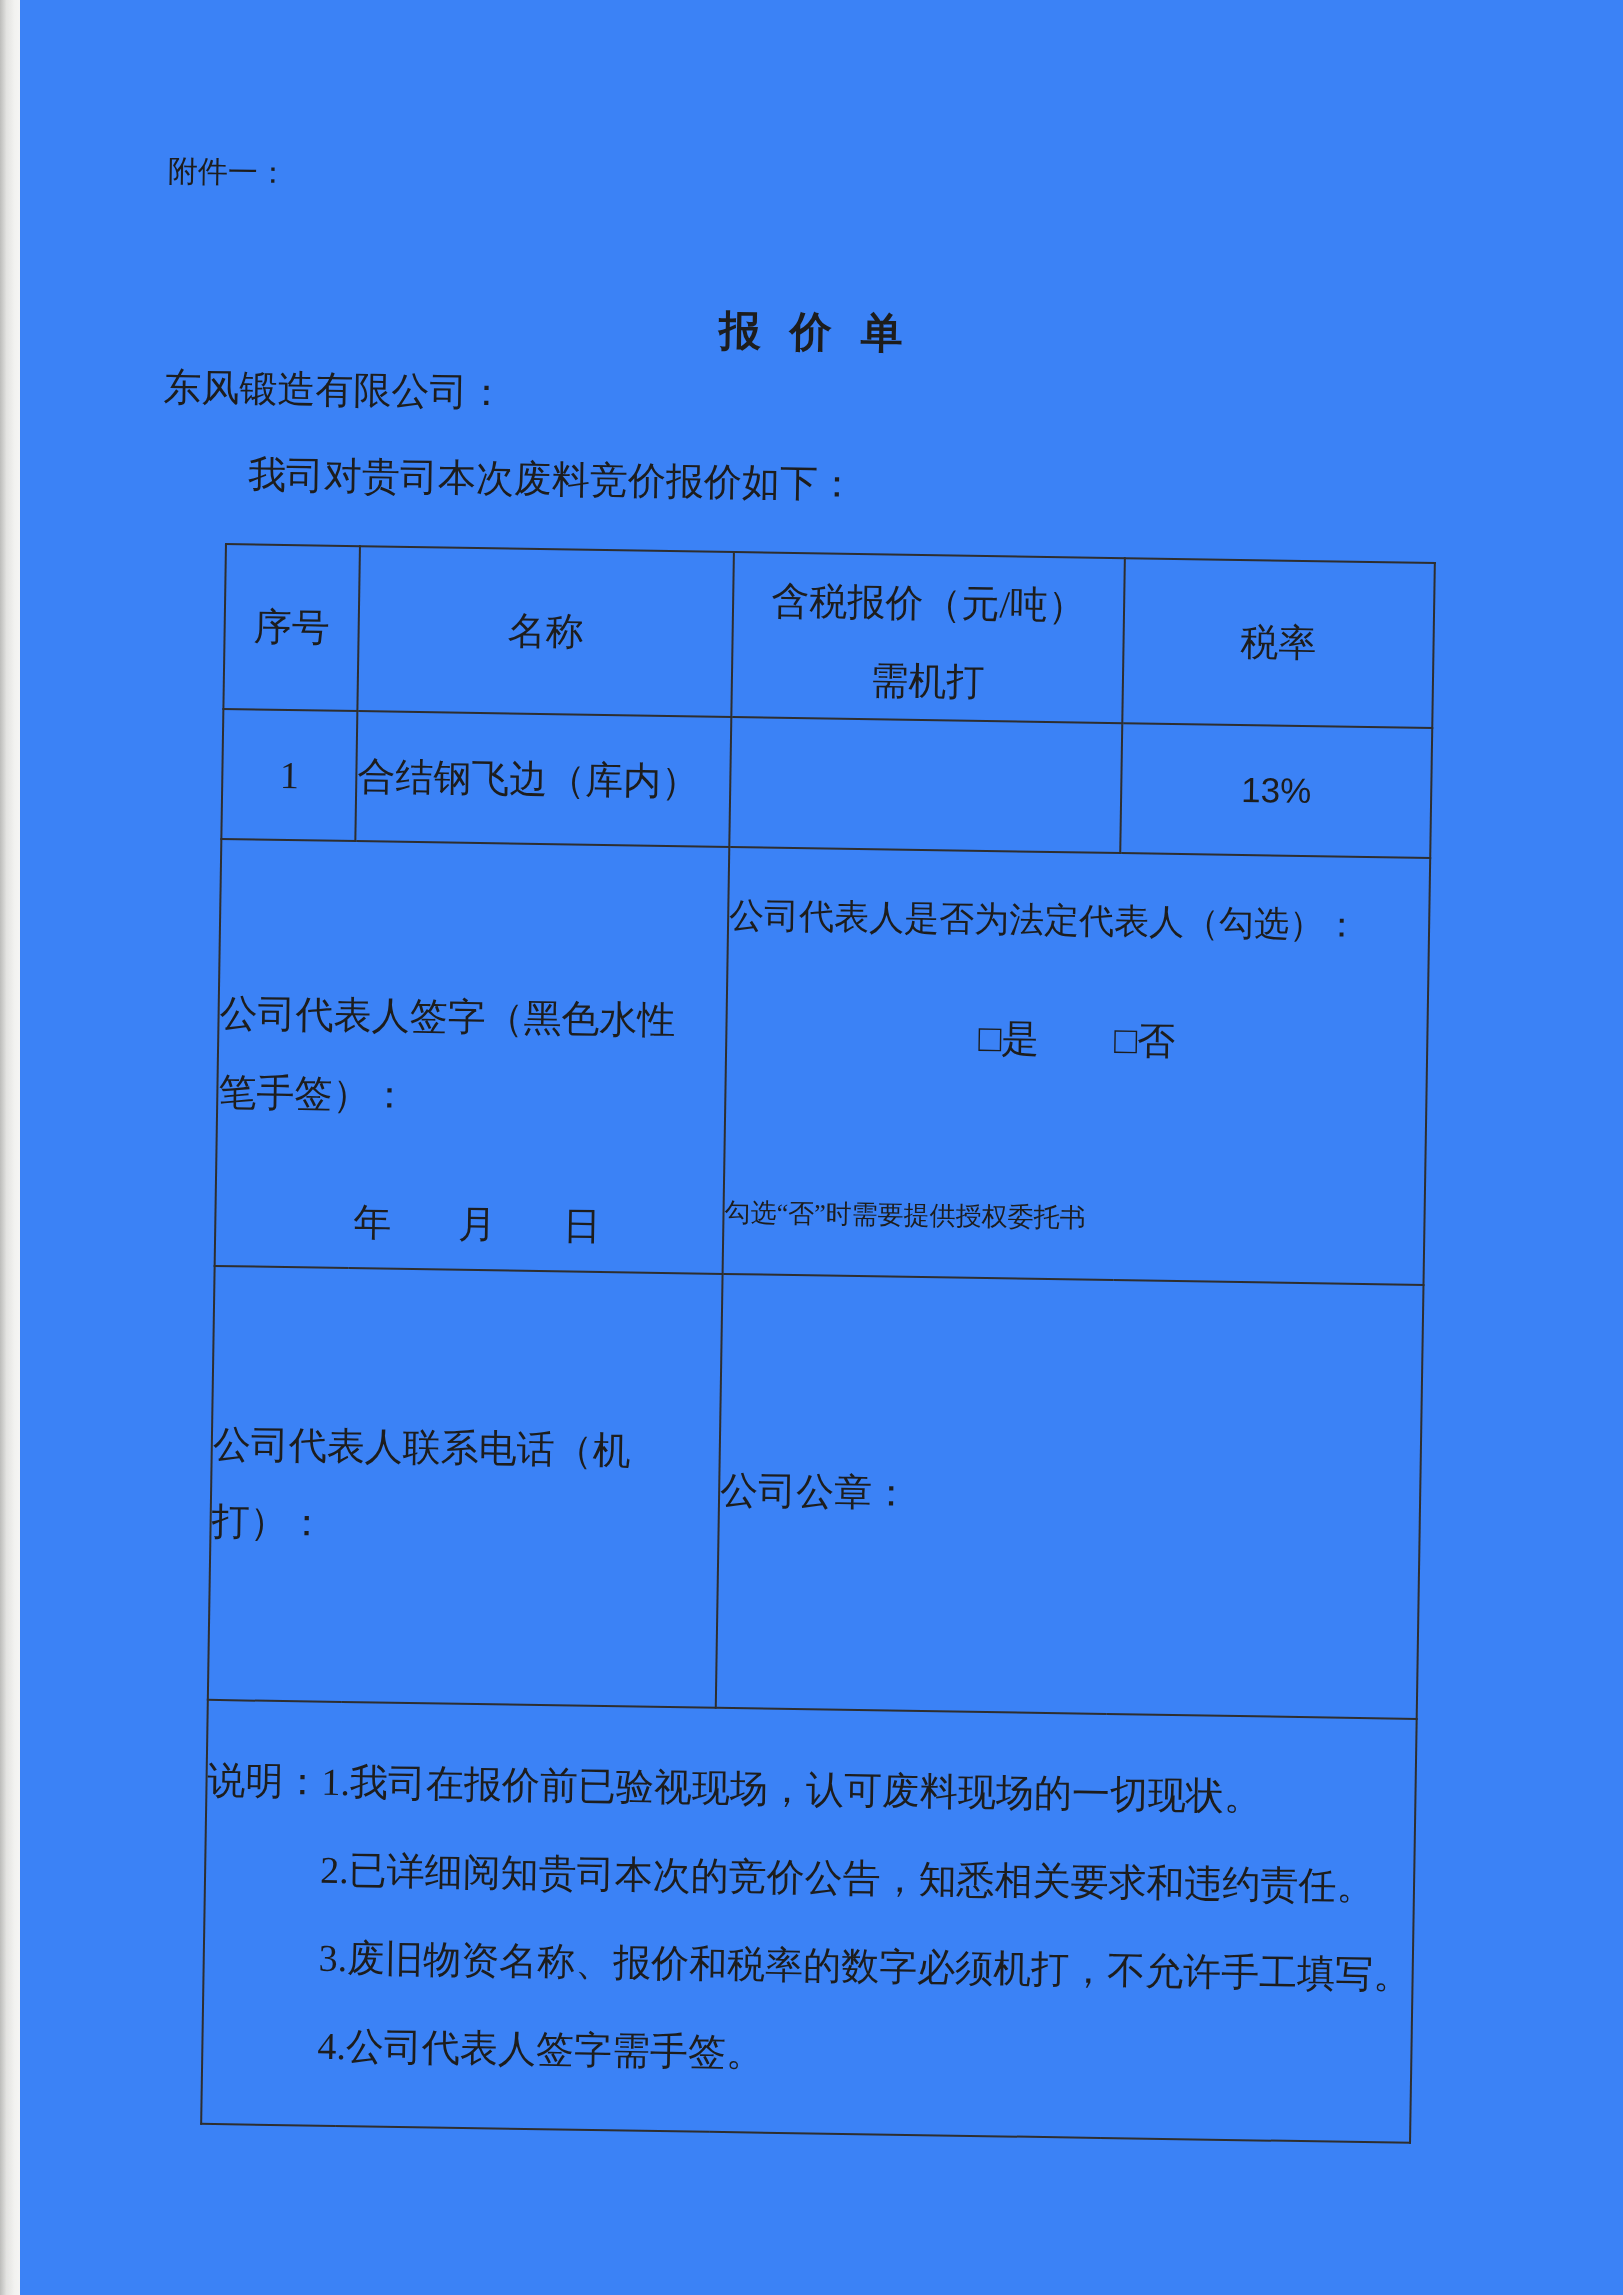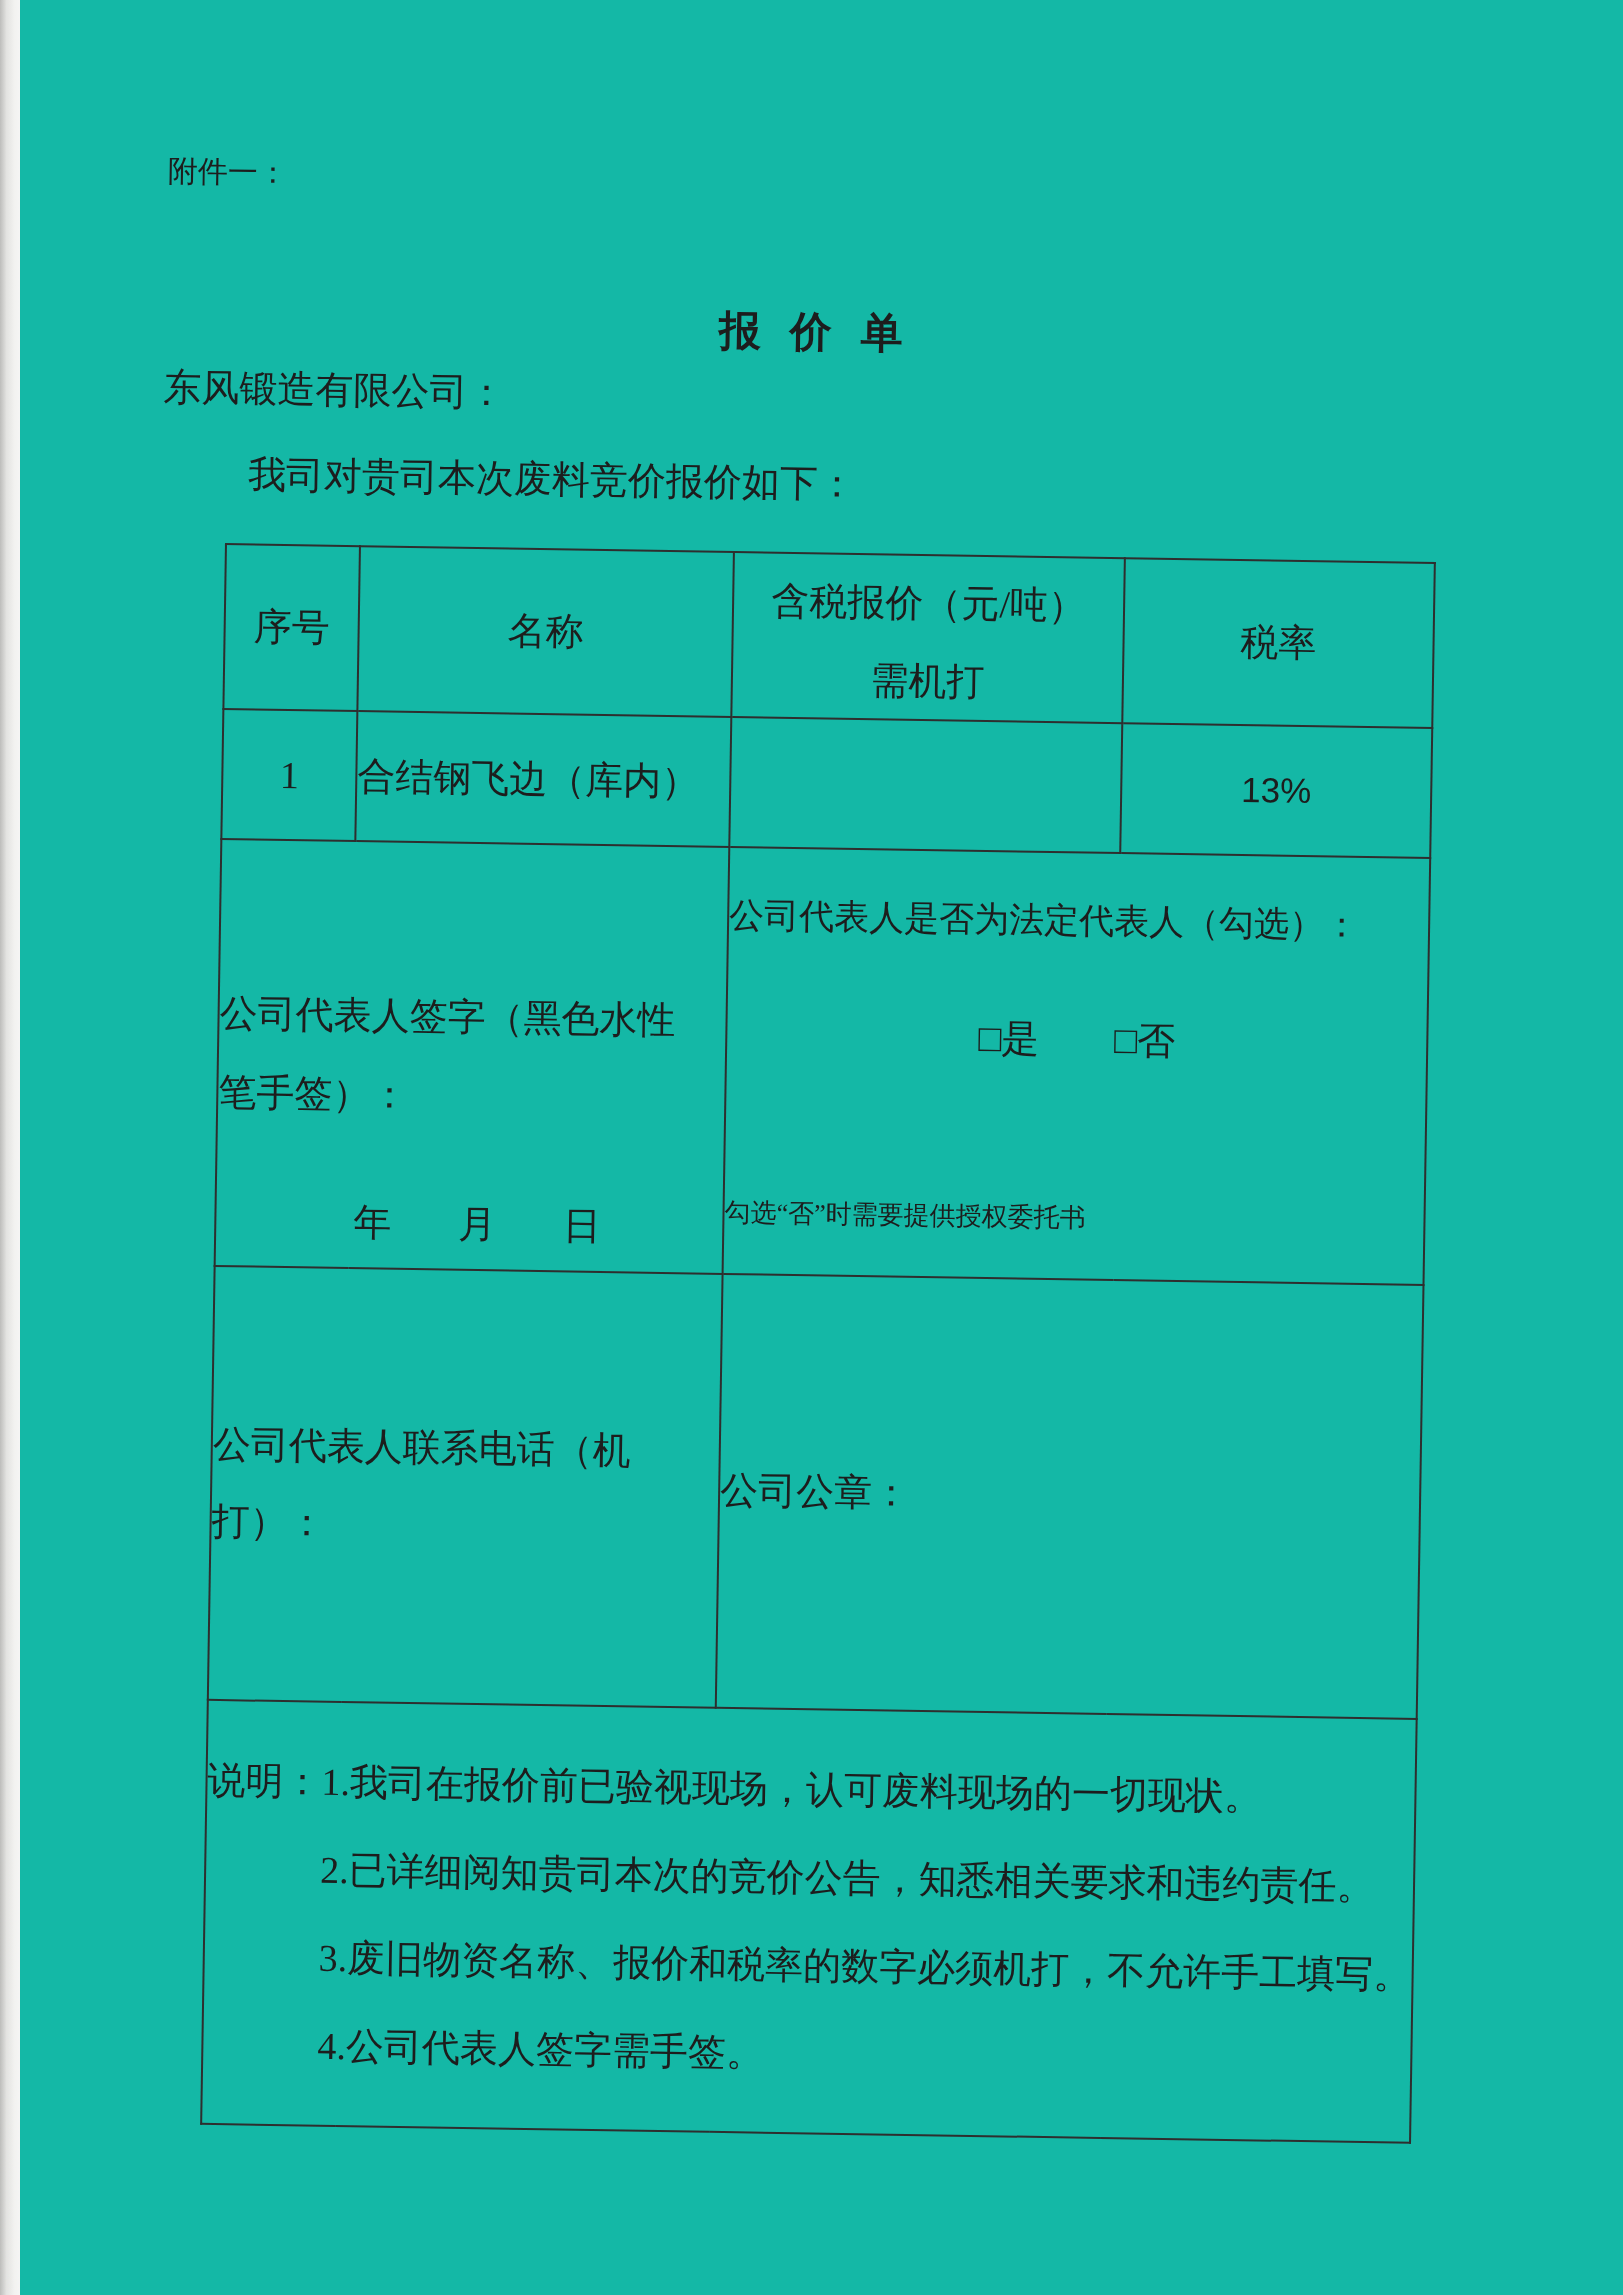"附件一：" .paper { background: #14b8a6 -> #3b82f6 }
